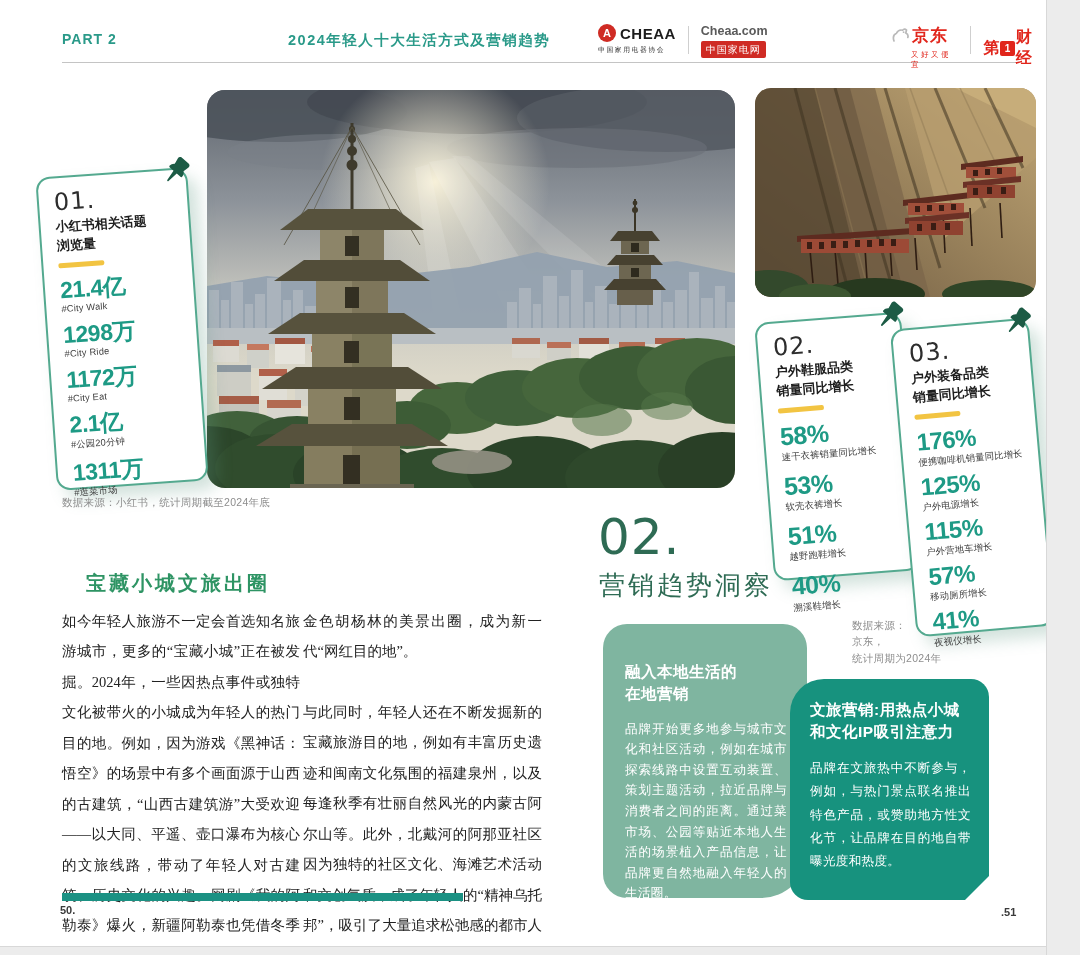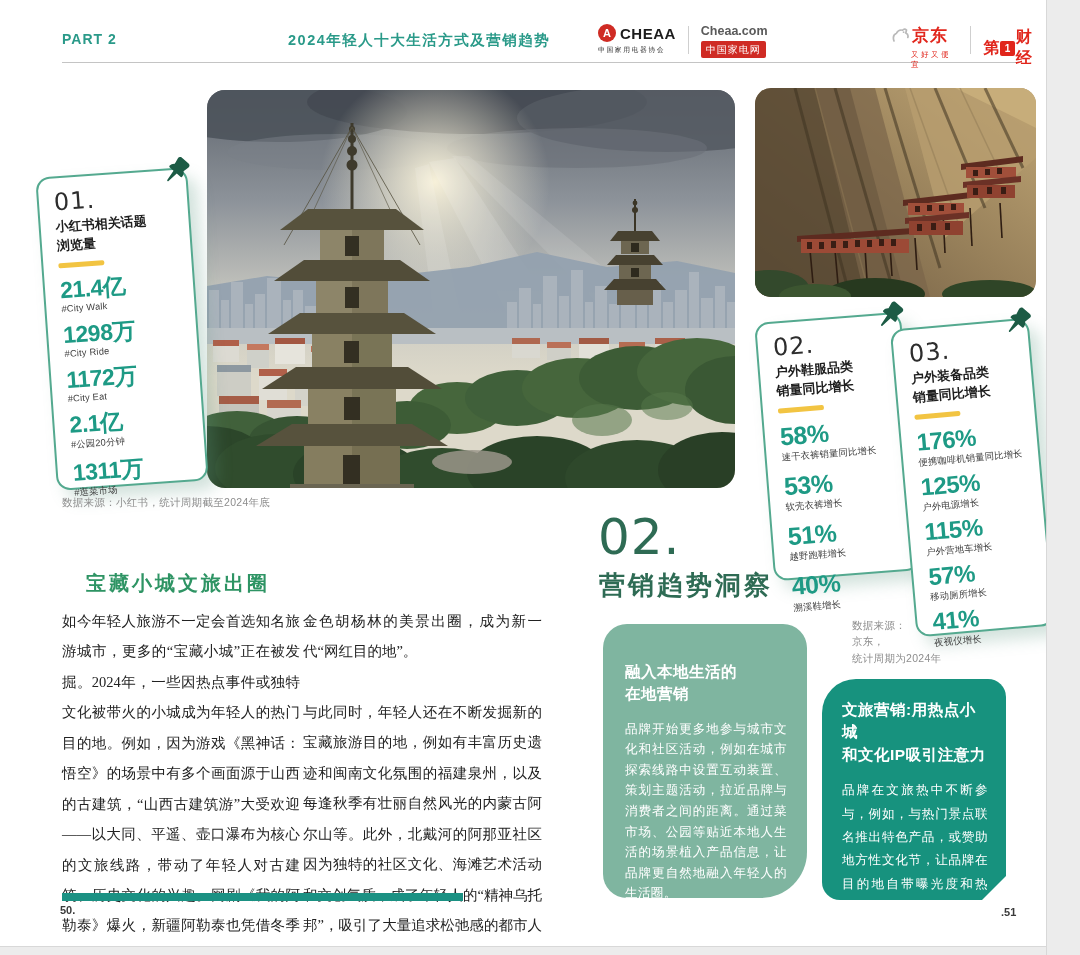"营销趋势洞察" .sec-title { font-weight: 700 -> 400 }
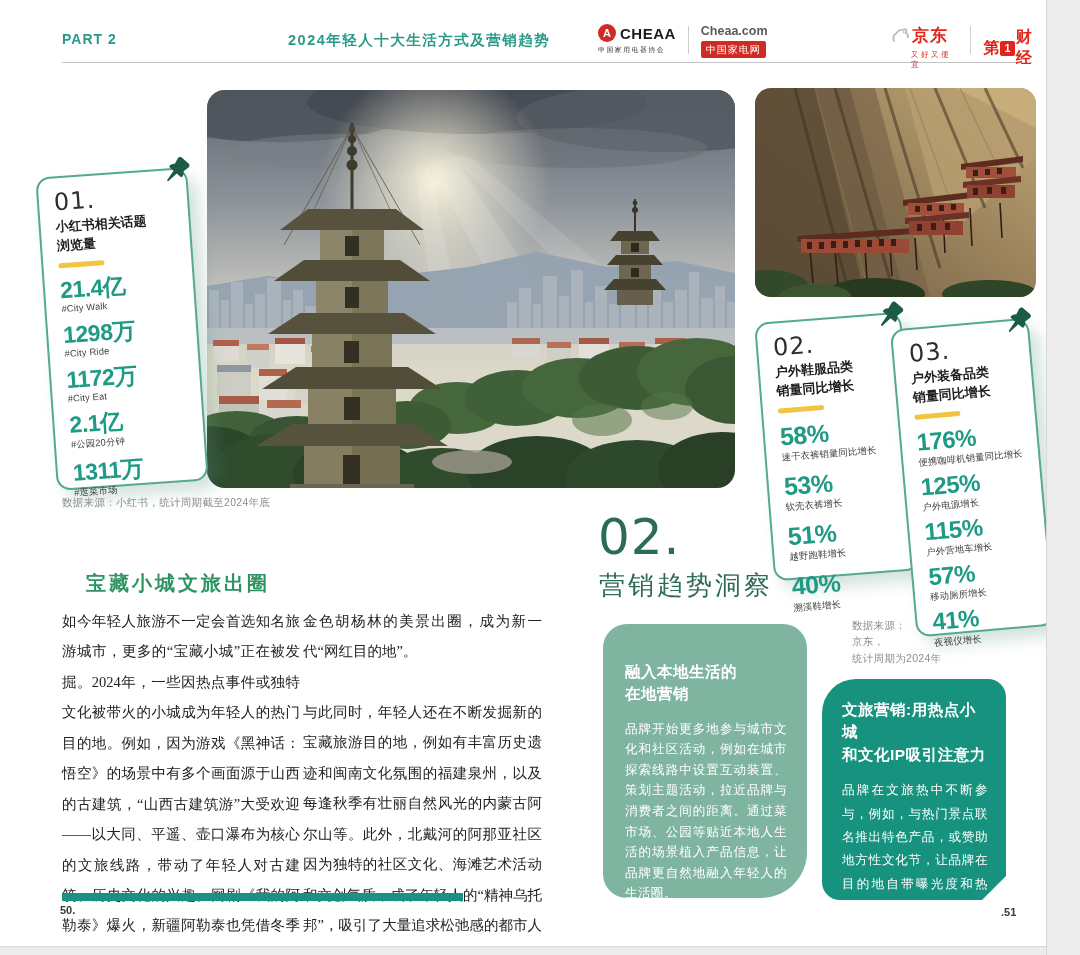"文旅营销:用热点小城" .box2 { left: 822px -> 790px; width: 184px -> 199px }
